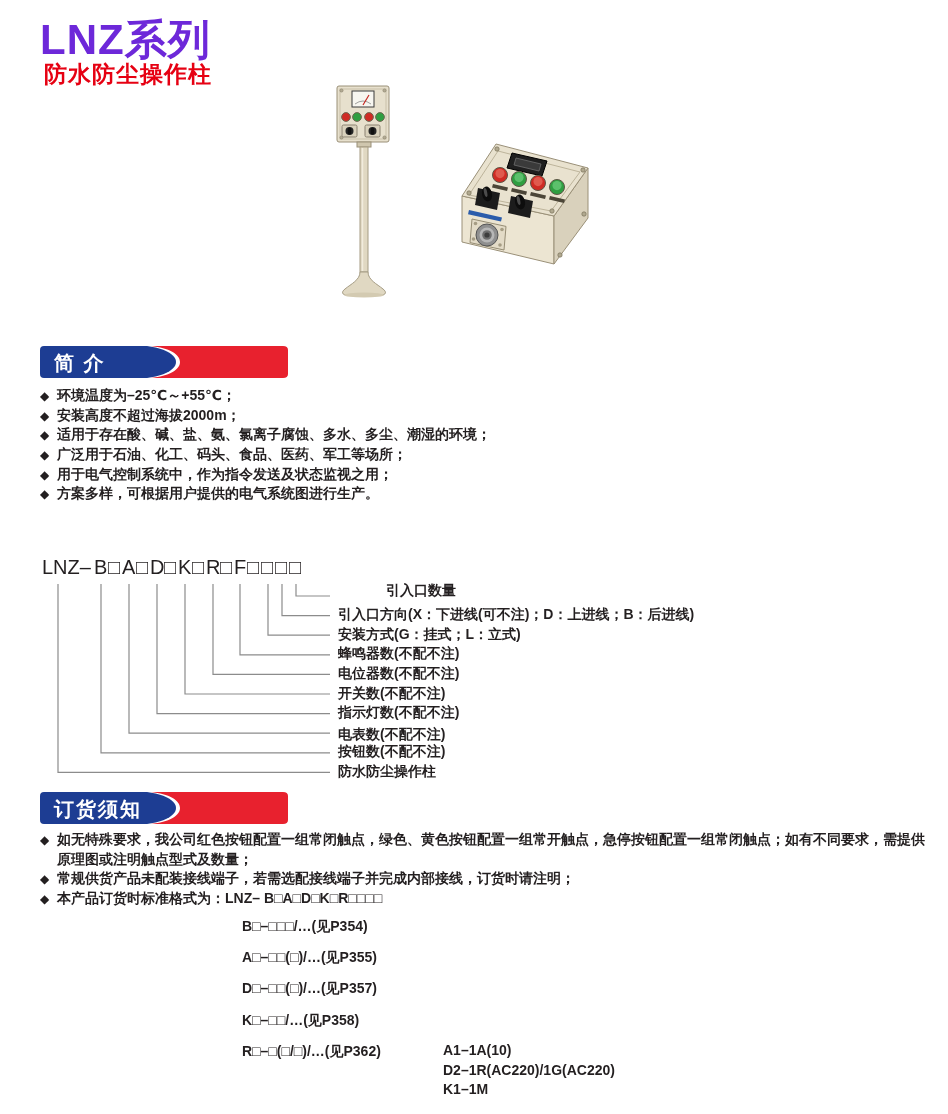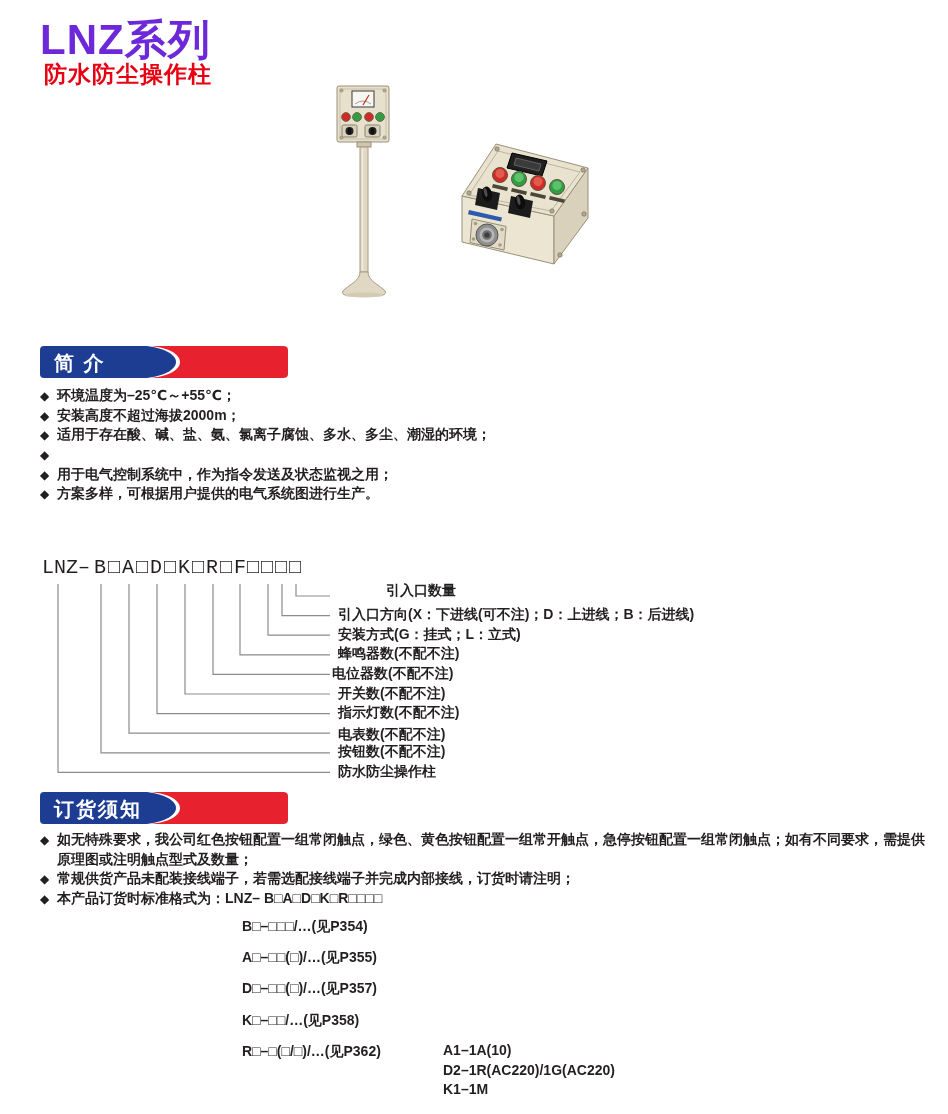"广泛用于石油、化工、码头、食品、医药、军工等场所；" span { html: none -> <span>广泛用于石油、化工、码头、食品、医药、军工等场所；</span> }
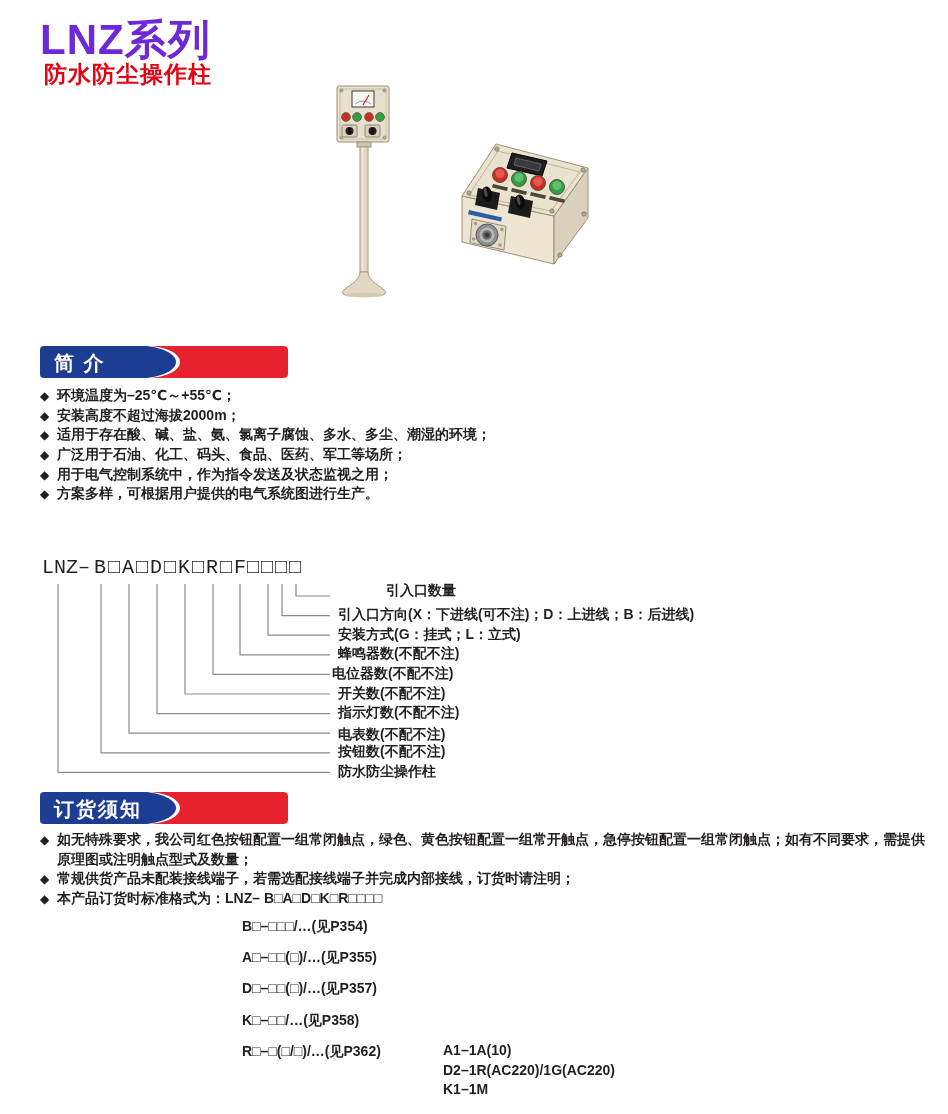"LNZ–" .model-row { font-family: Liberation Mono, monospace -> none }
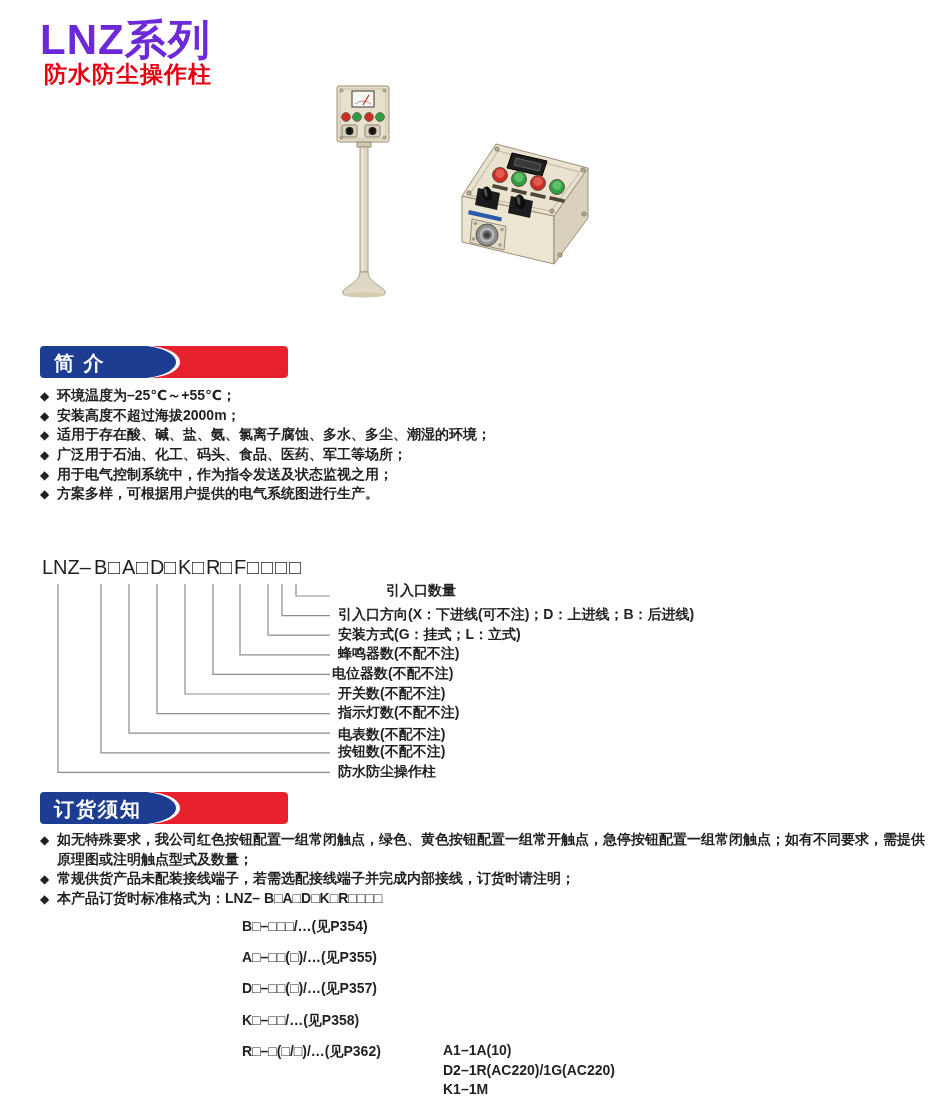"电位器数(不配不注)" div.m-label { left: 292px -> 298px }
